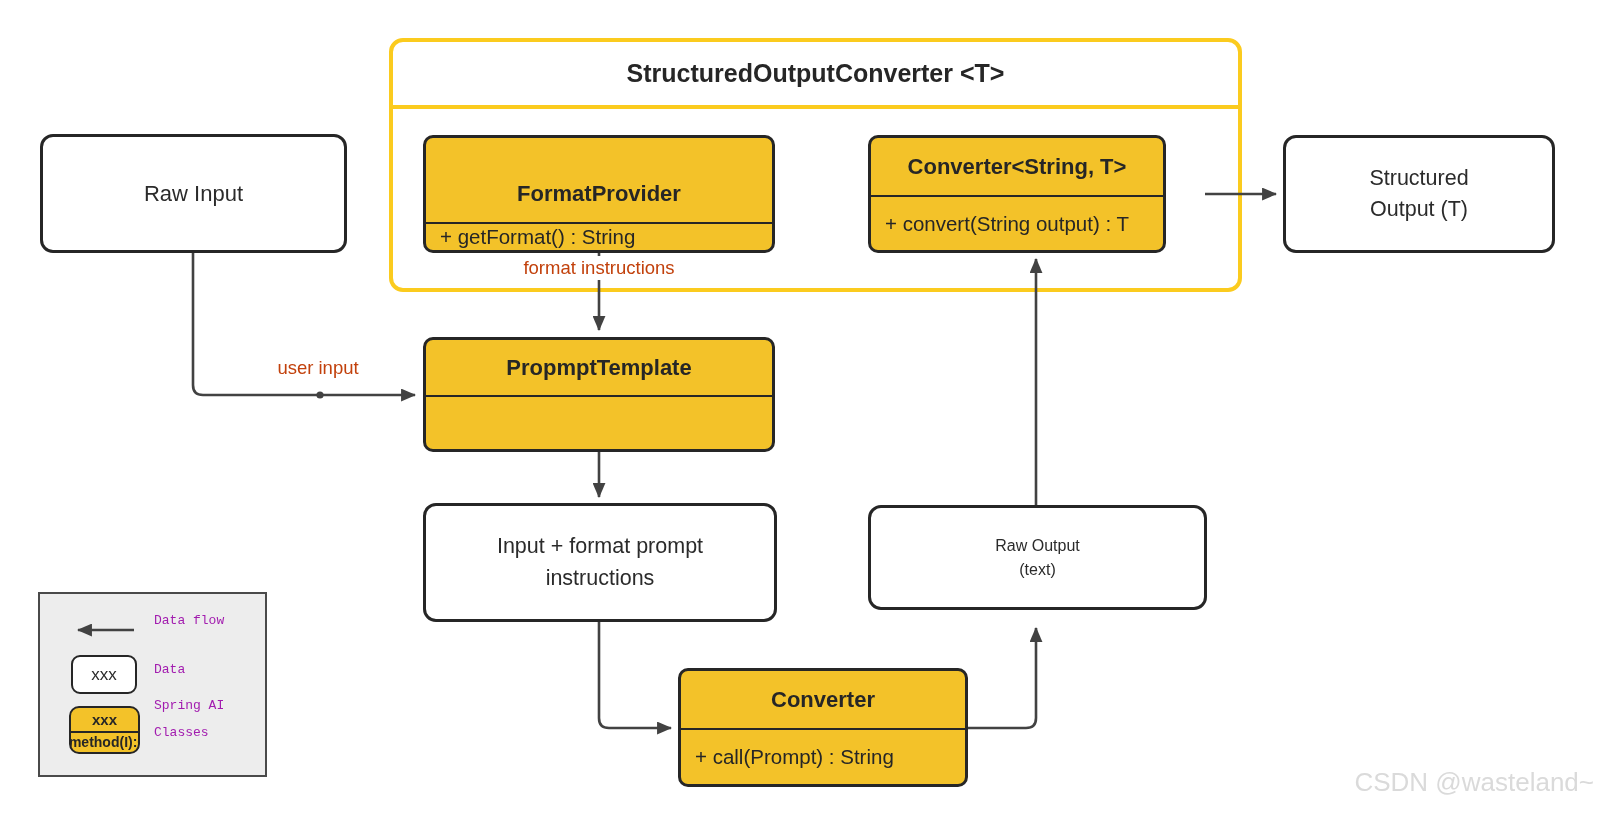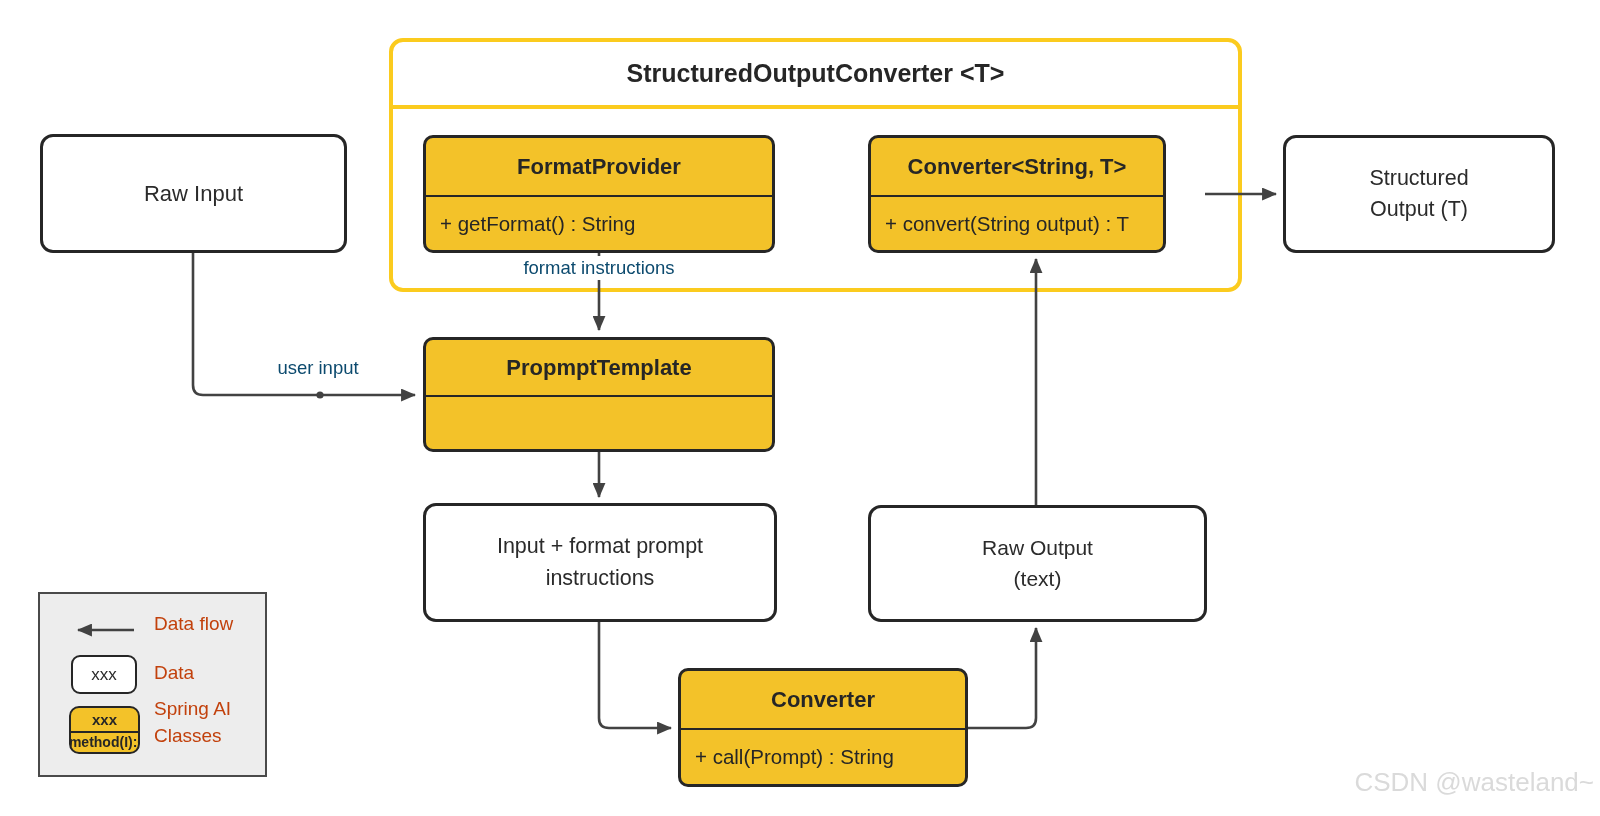"FormatProvider" div.cls-head { margin-top: none -> 27px }
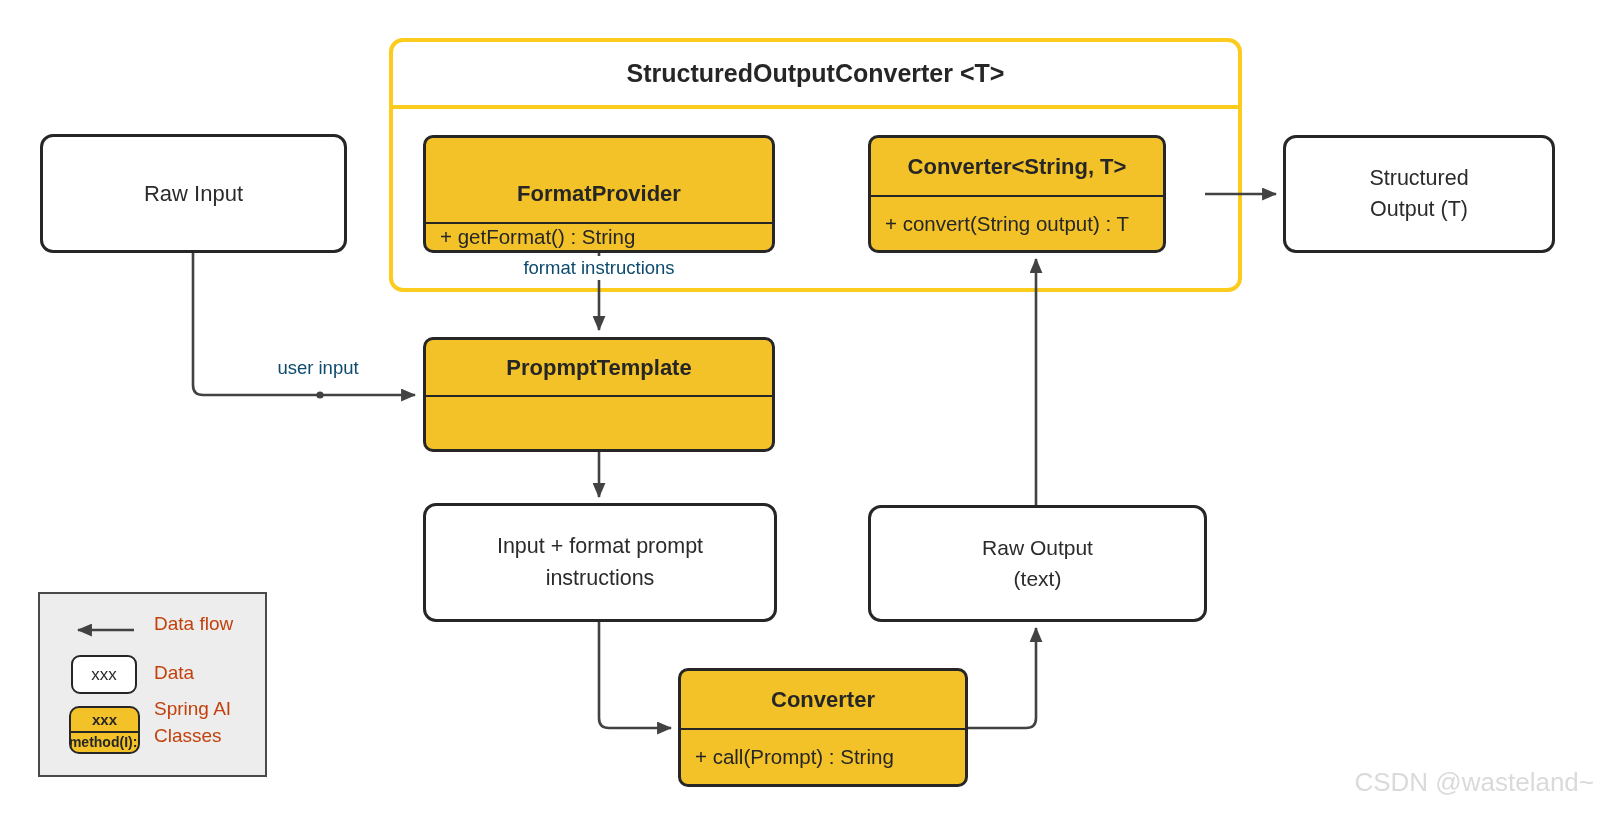"format instructions" .edge-label { color: #0c4a6e -> #c2410c }
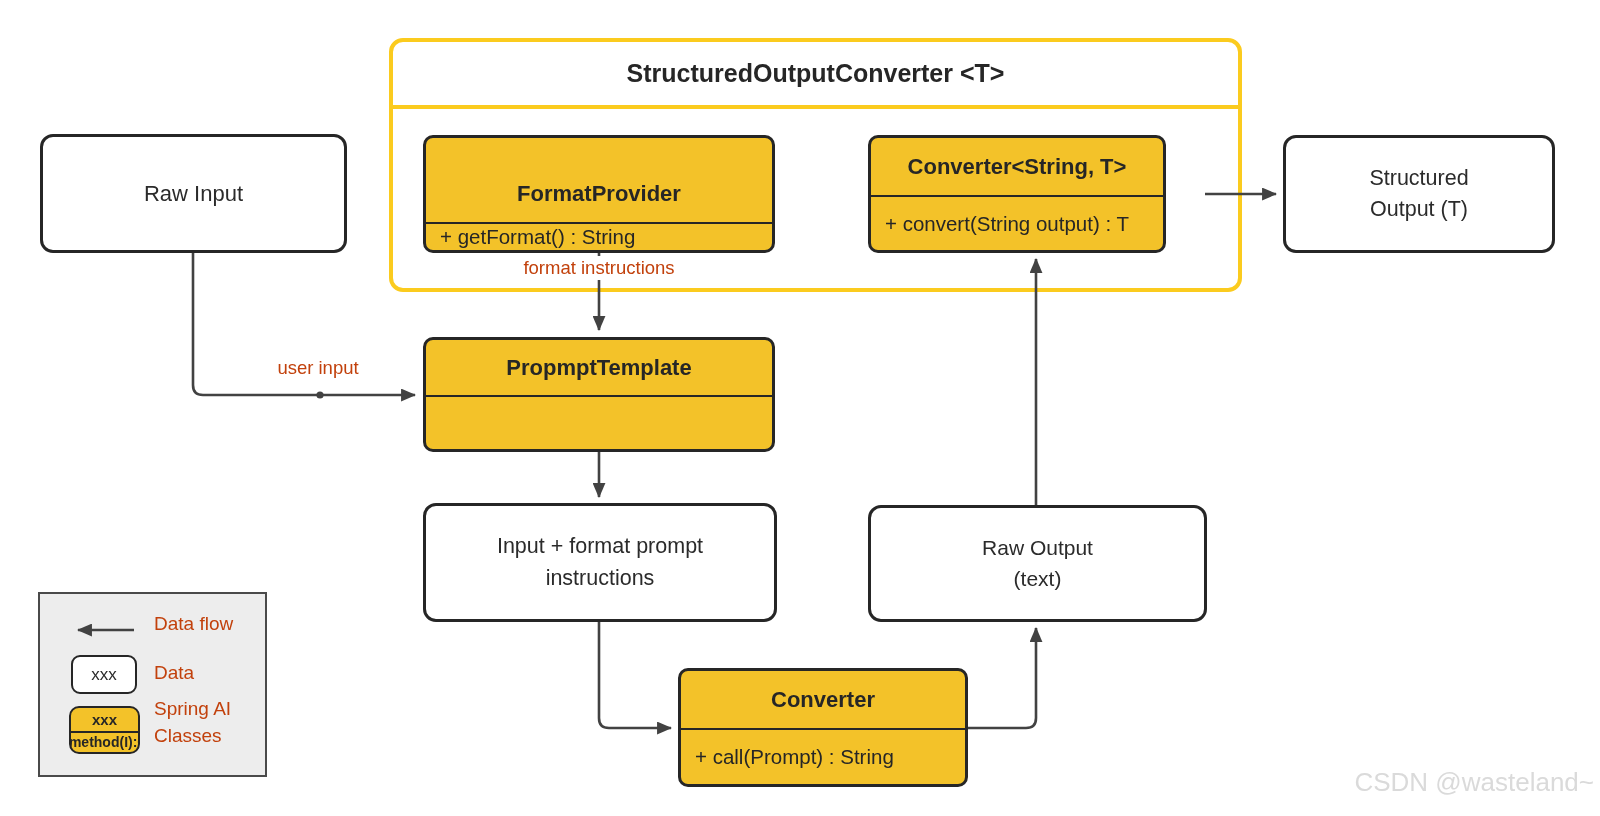"Raw Output" div.node { font-size: 21px -> 16px; height: 117px -> 105px }
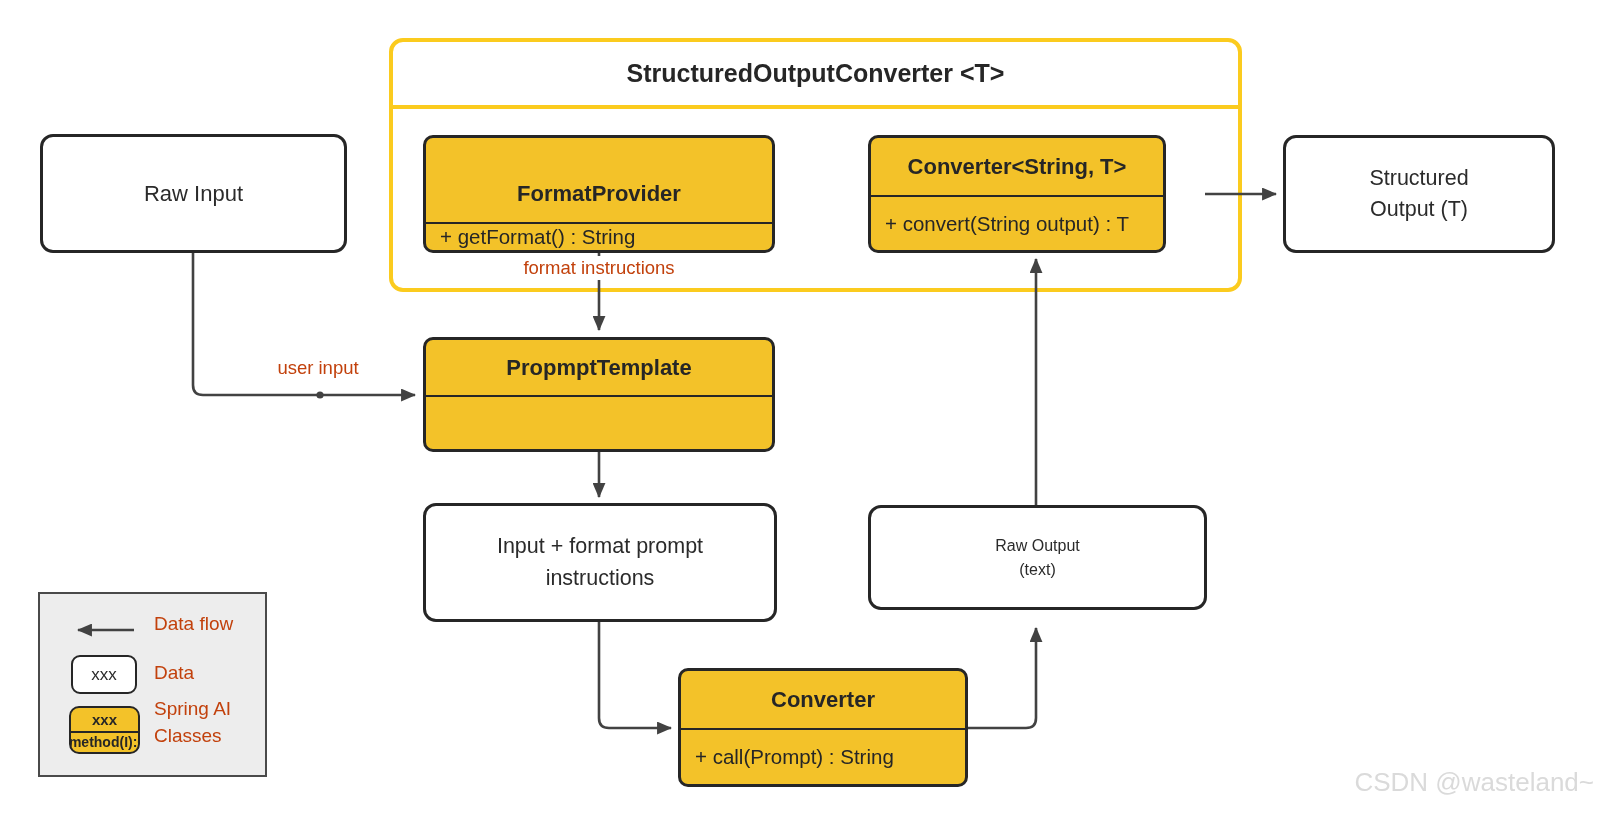"Data flow" .legend-label { color: #c2410c -> #a21caf; font-family: none -> Liberation Mono, monospace; font-size: 19px -> 13px }
